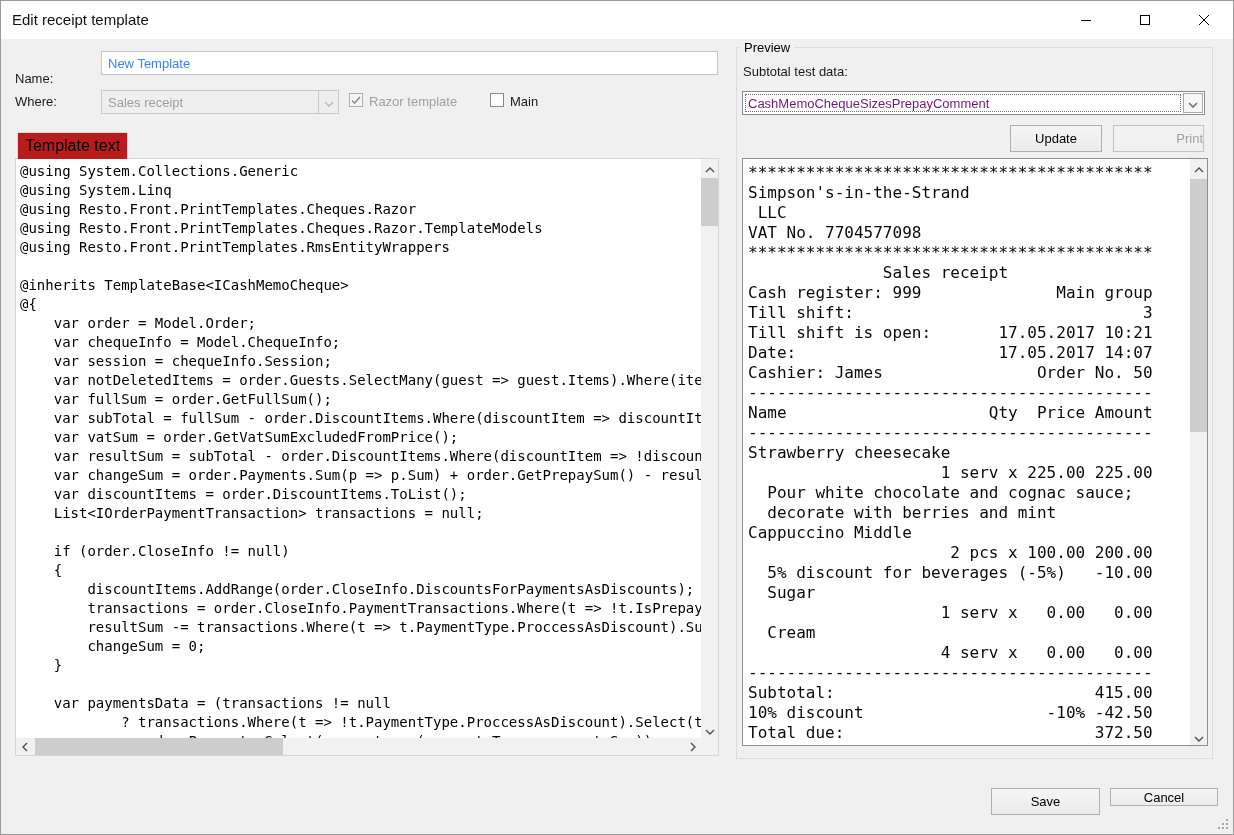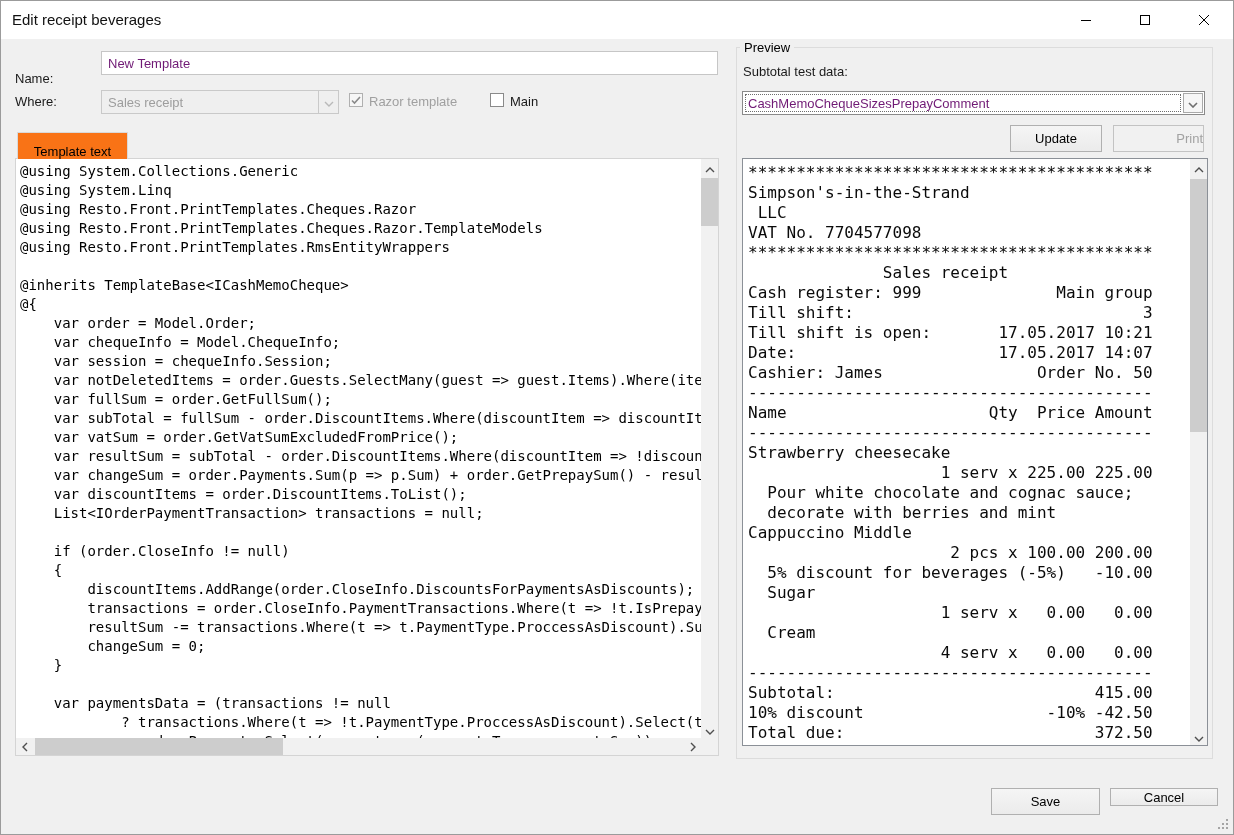"Edit receipt beverages" div.title { text: beverages -> template }
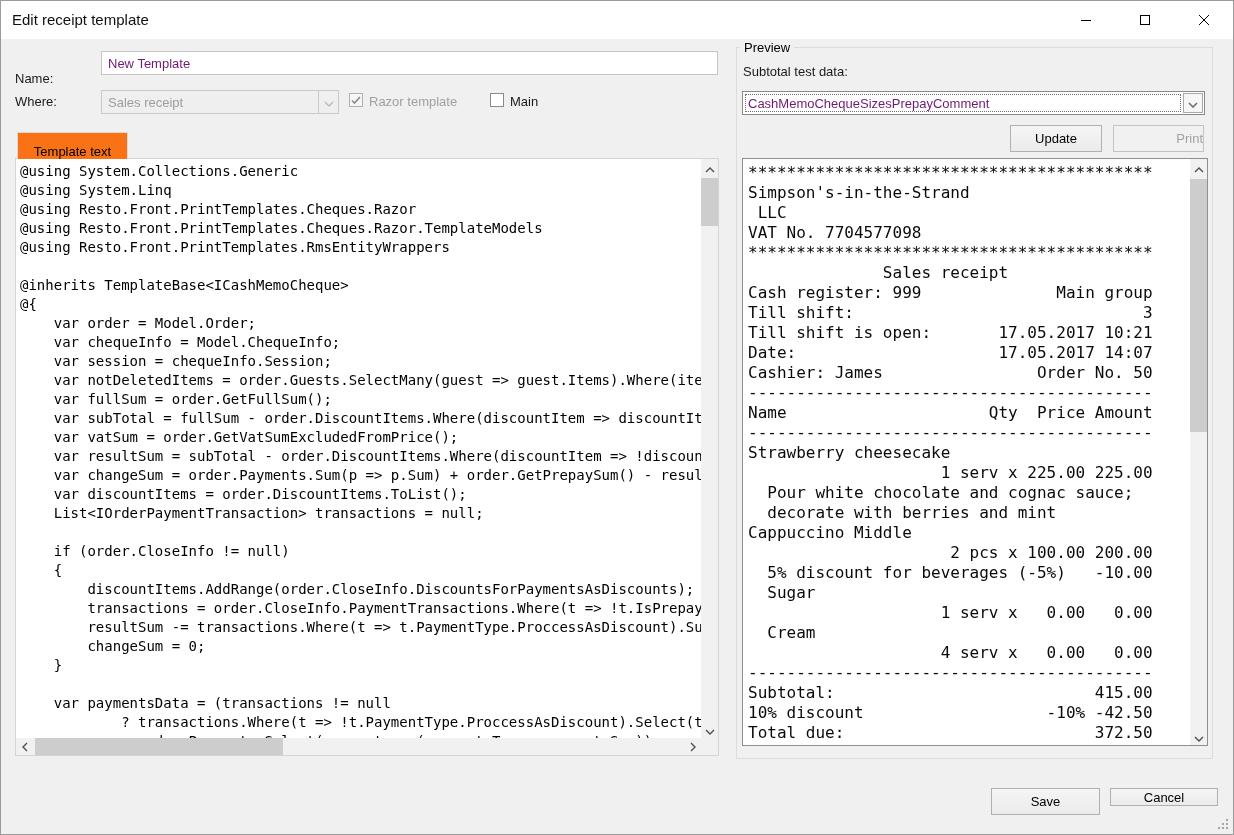"New Template" .name-input { color: #701a75 -> #3b82f6 }
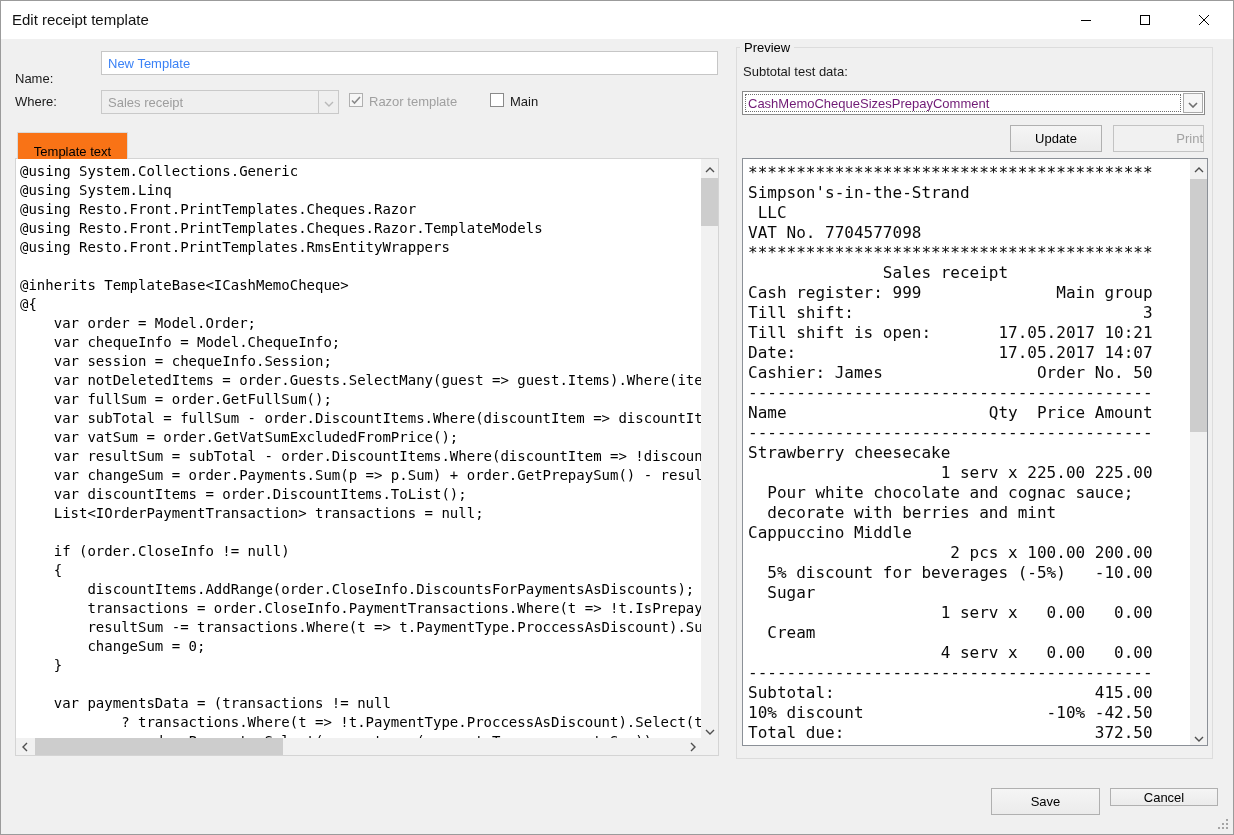"Template text" .tab { align-items: flex-end -> center; background: #f97316 -> #b91c1c; font-size: 13px -> 16px }
